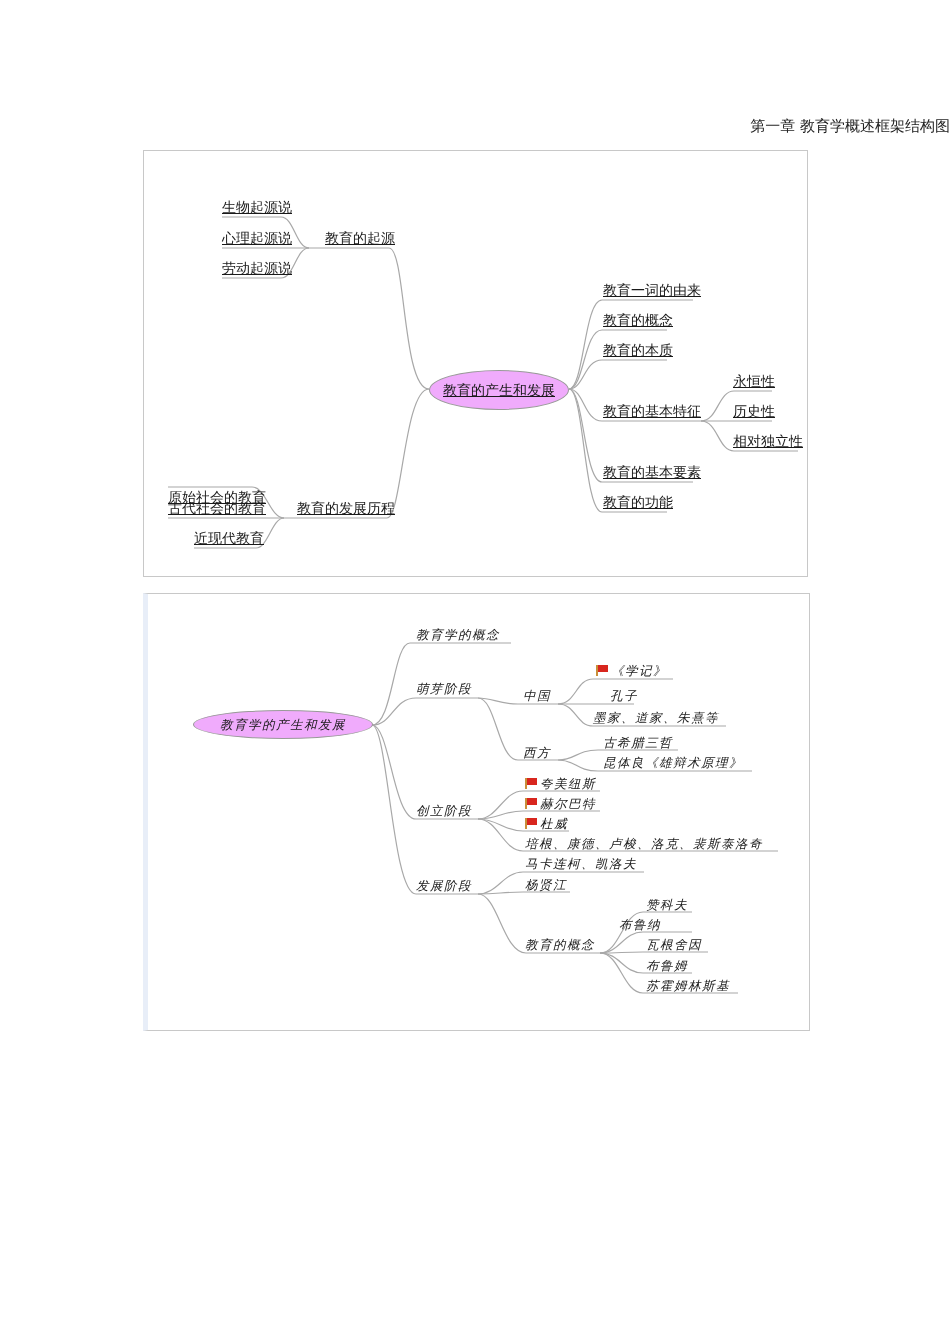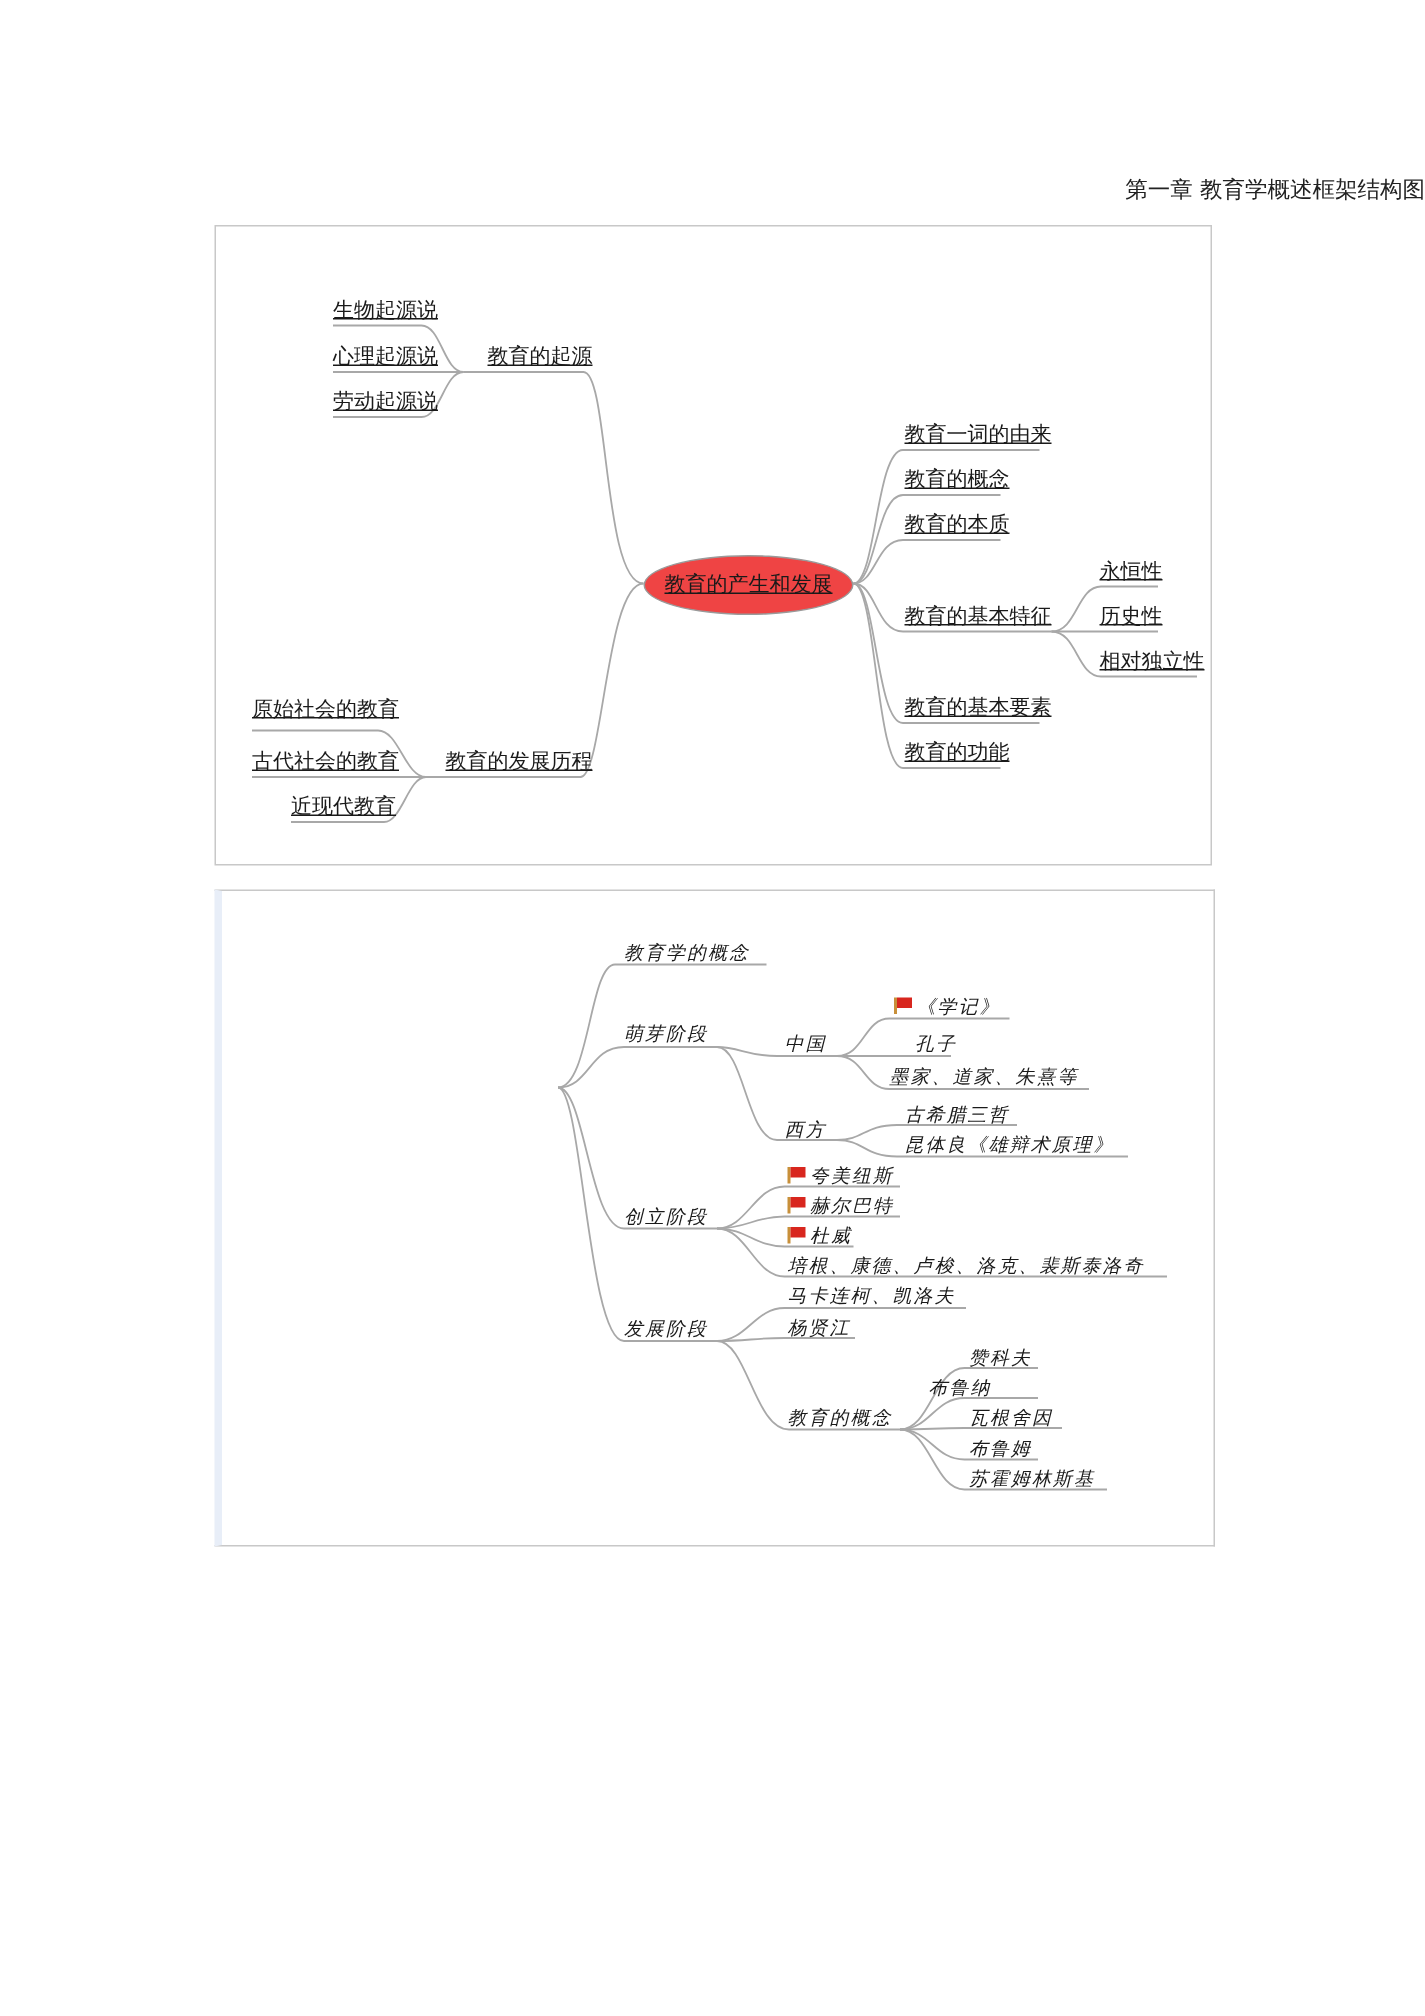"教育的产生和发展" .root { background: #ef4444 -> #f0abfc }
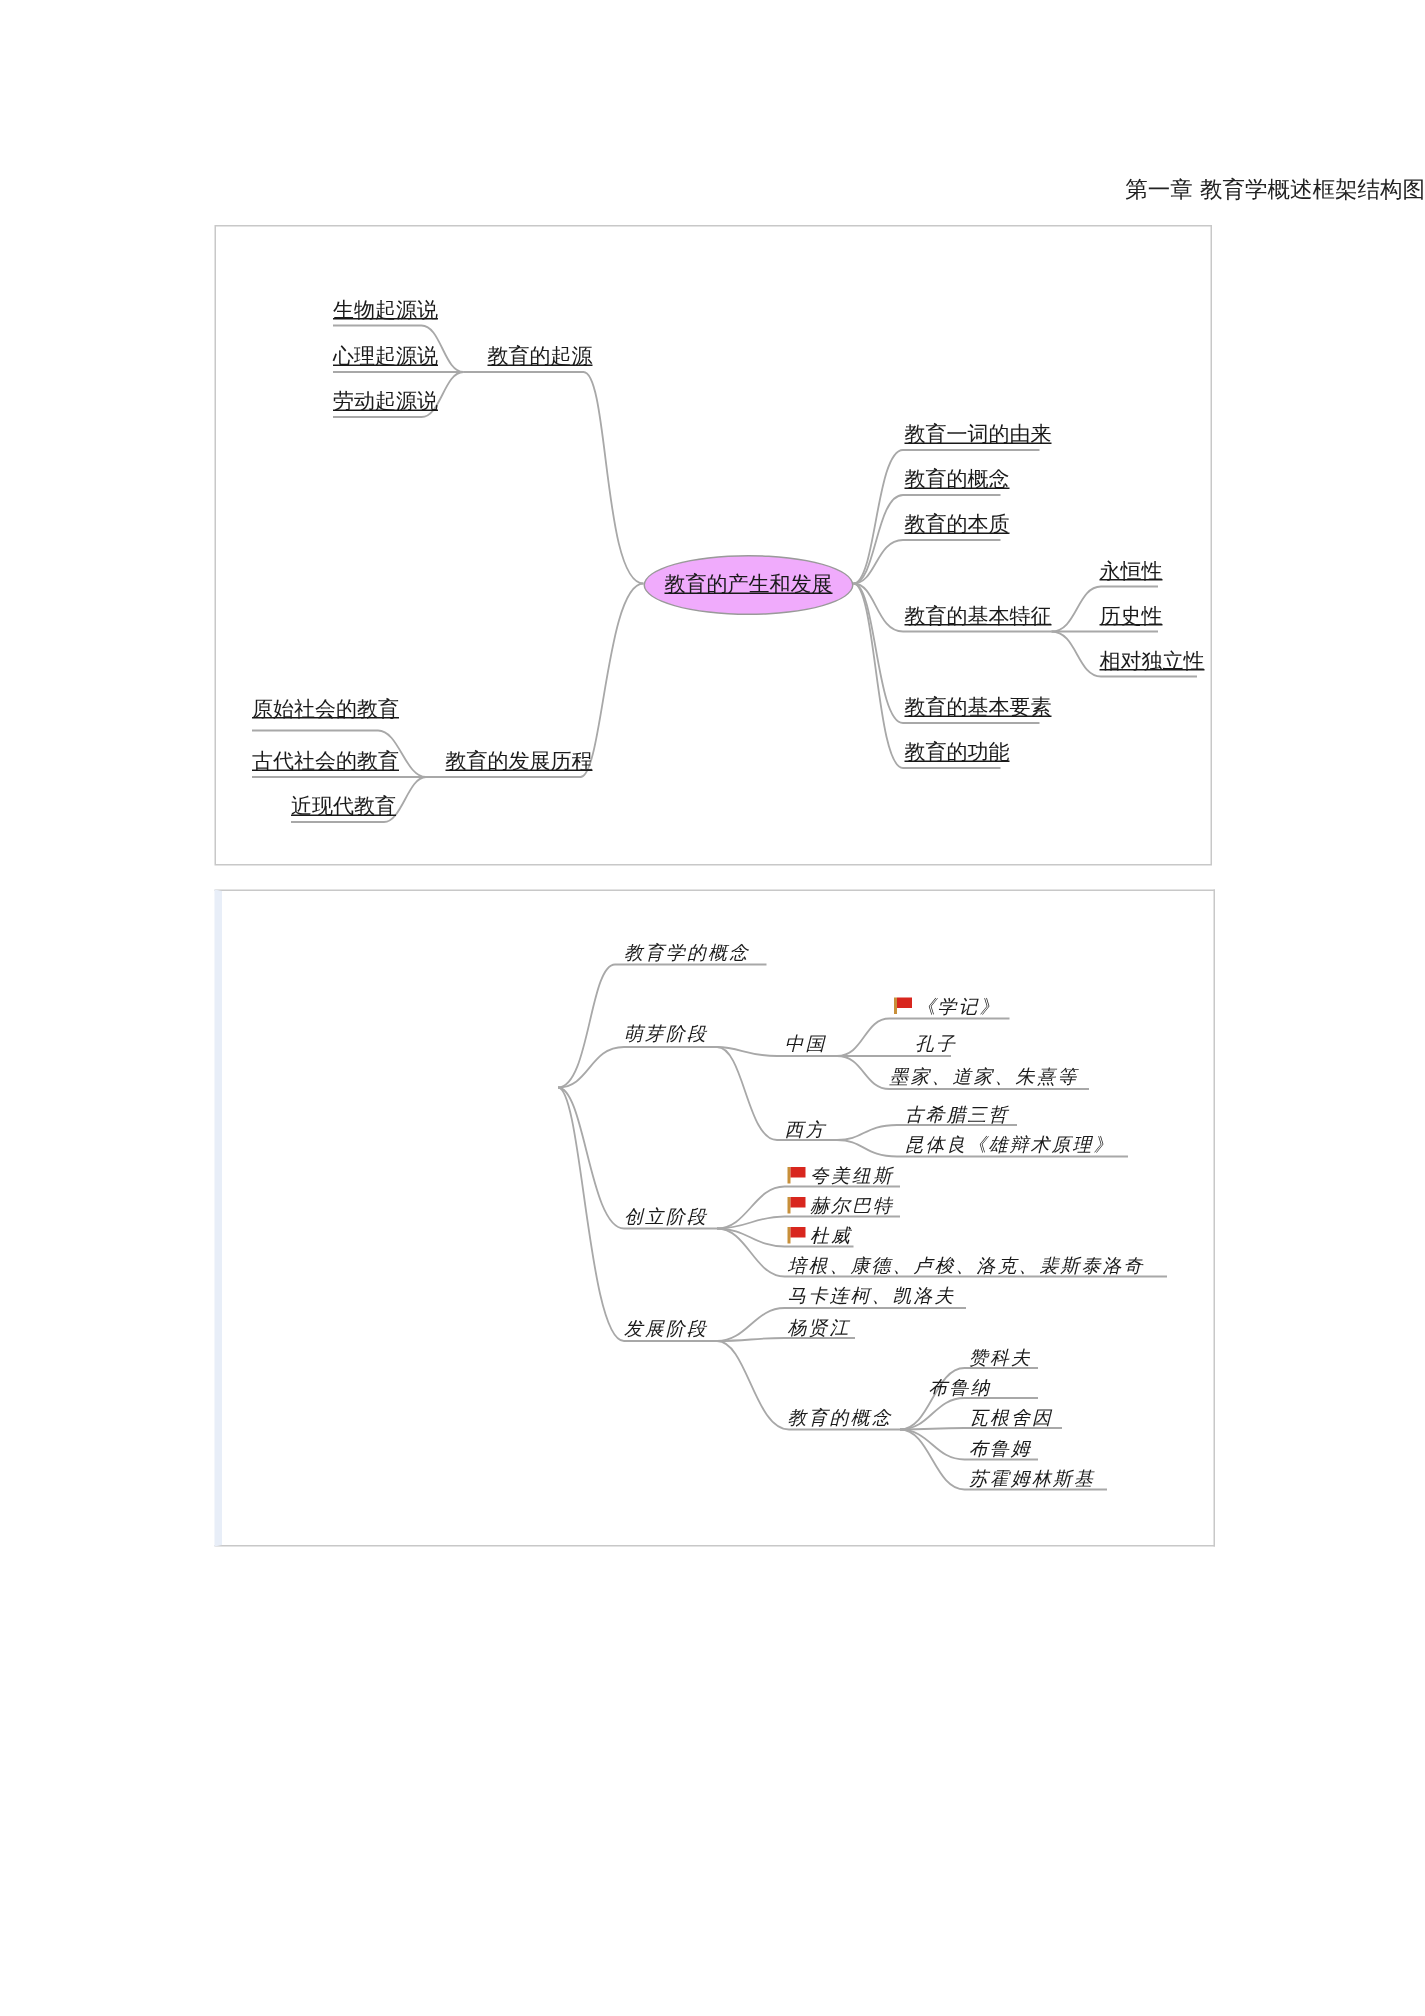"原始社会的教育" div.node { top: 314px -> 338px }
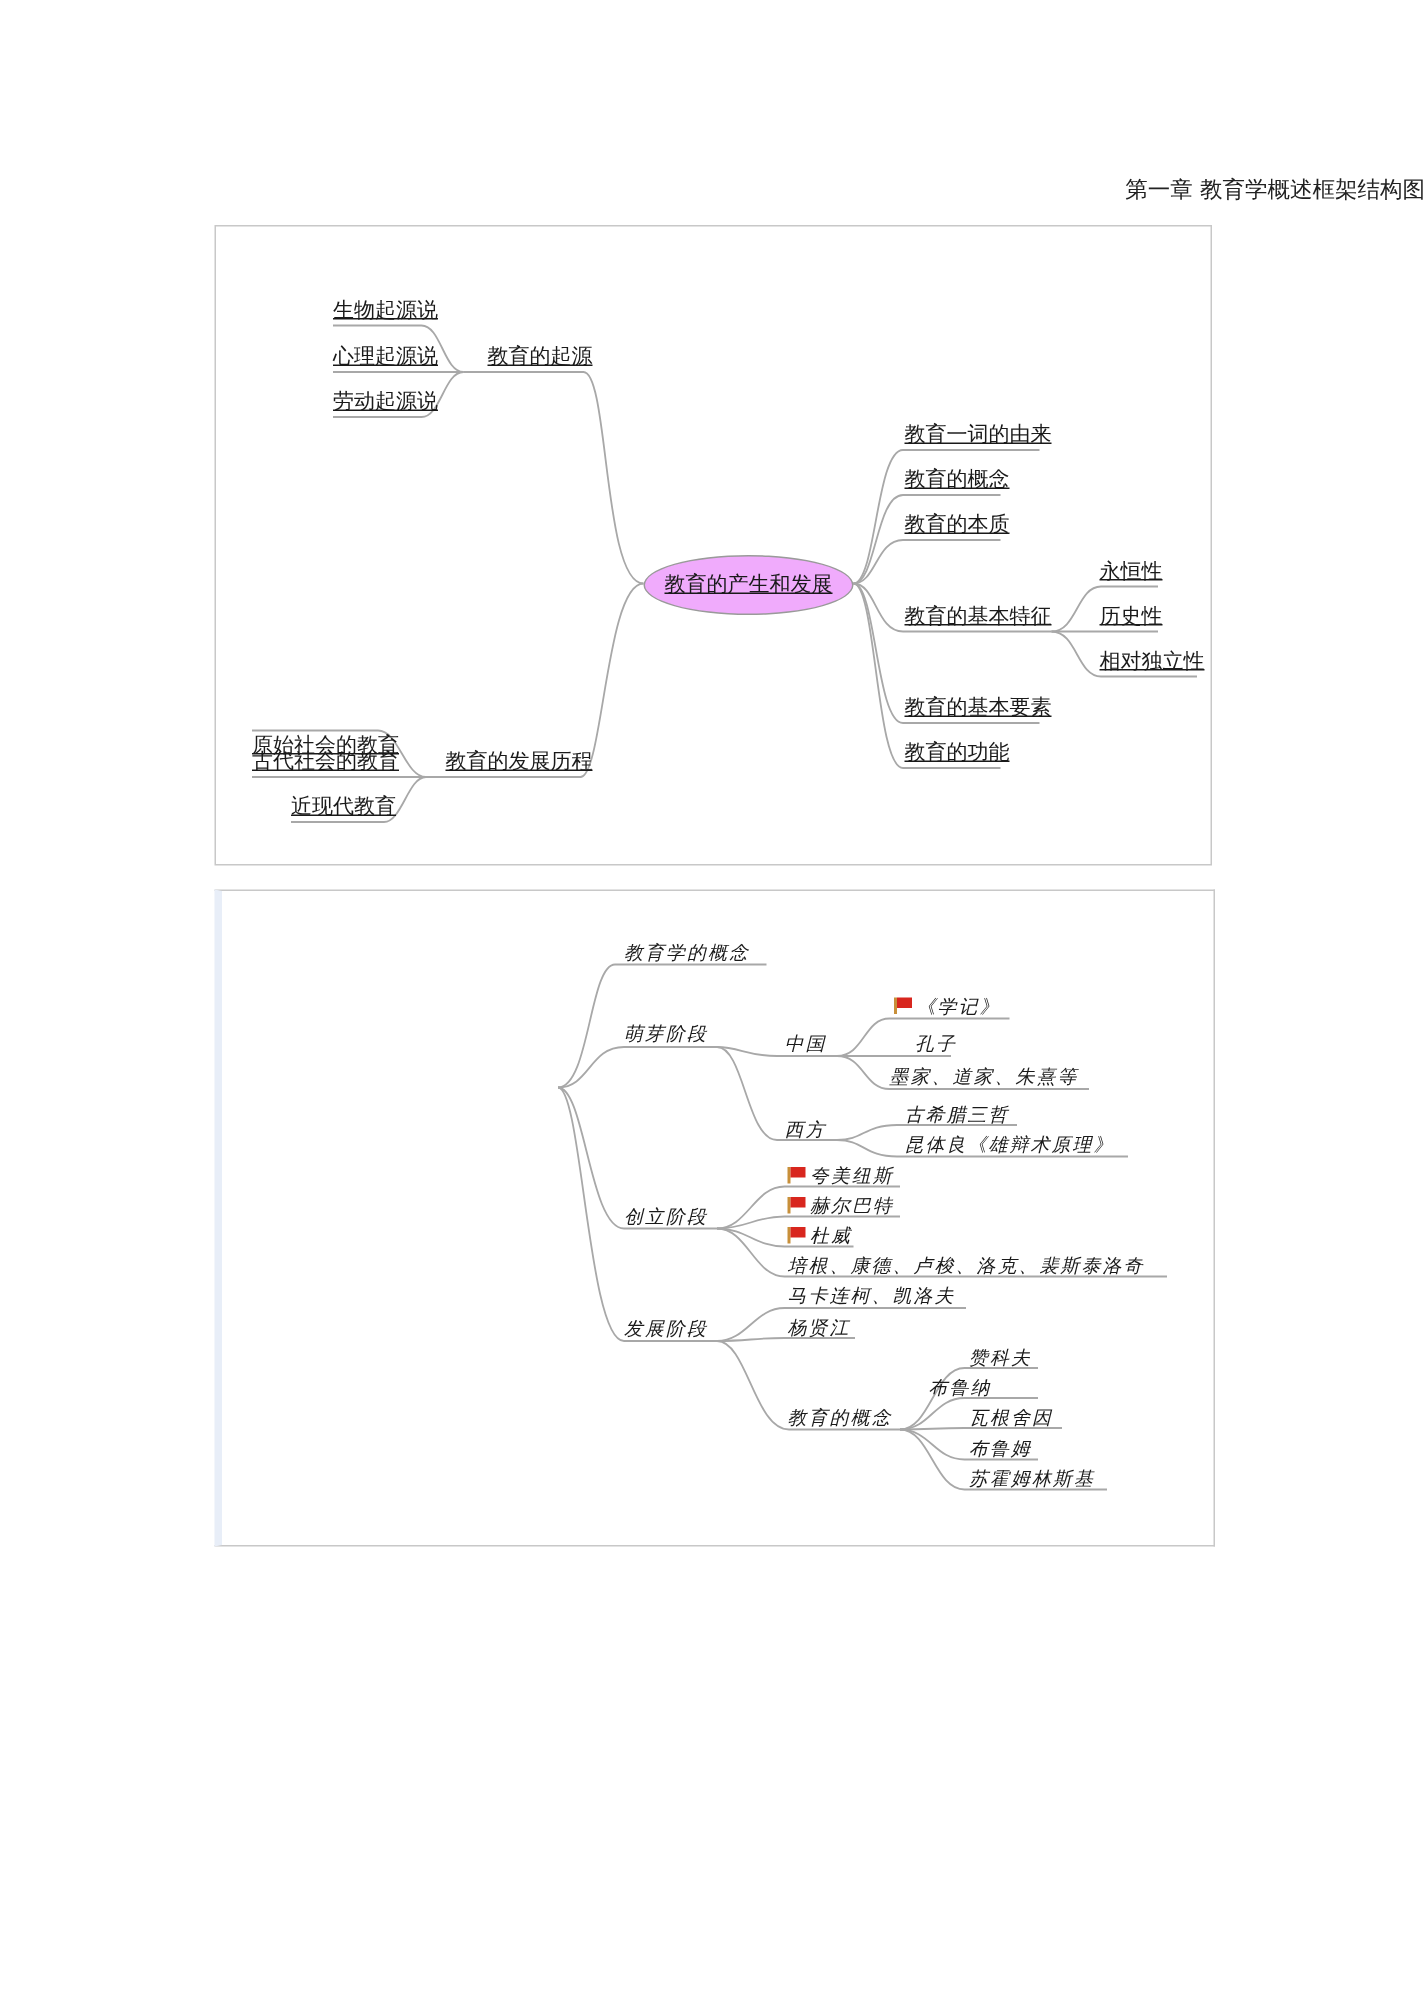"教育学的产生和发展" div.root { html: none -> <div> <span>教育学的产生和发展</span> </div> }
